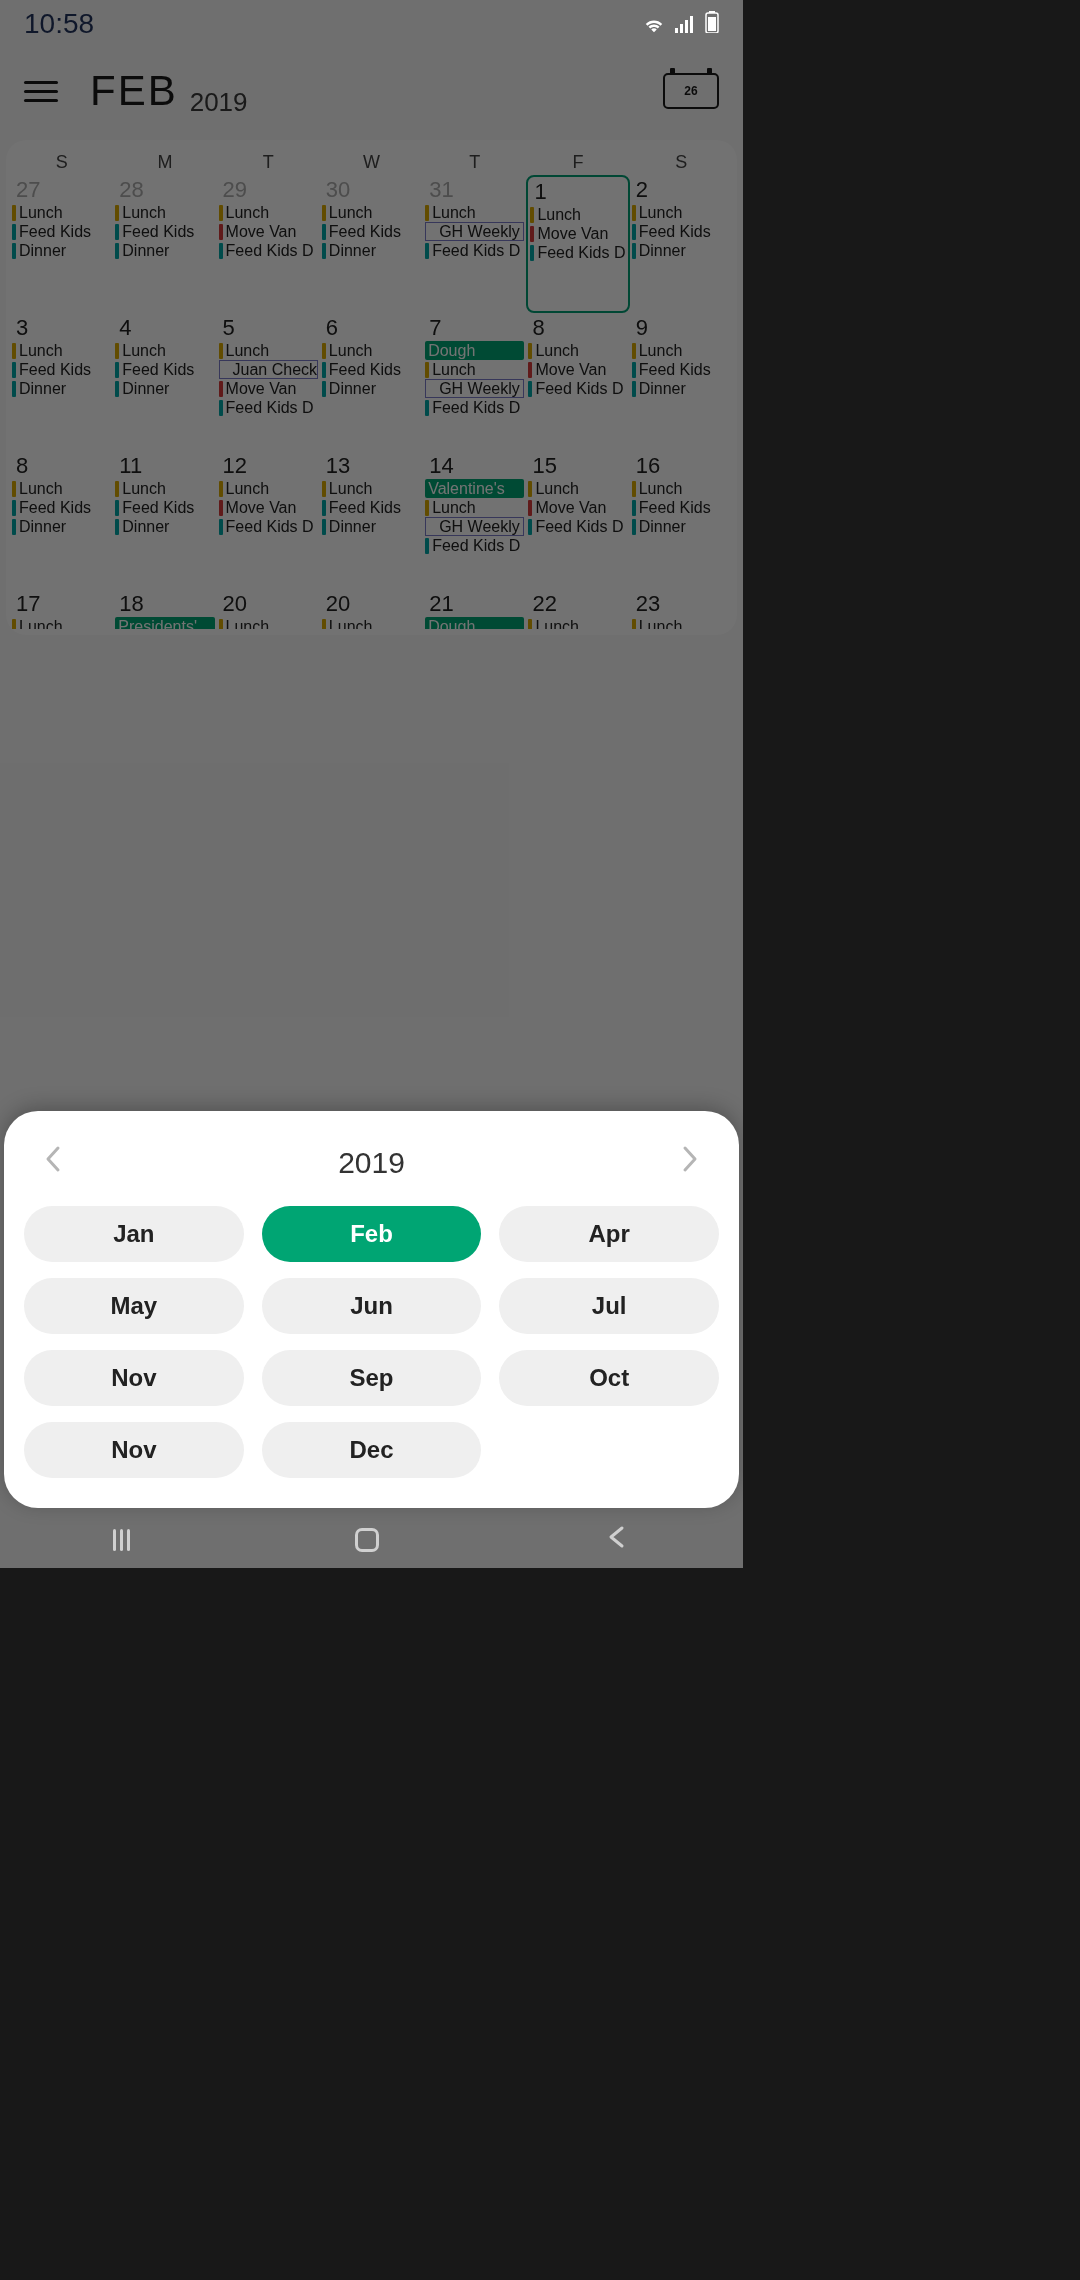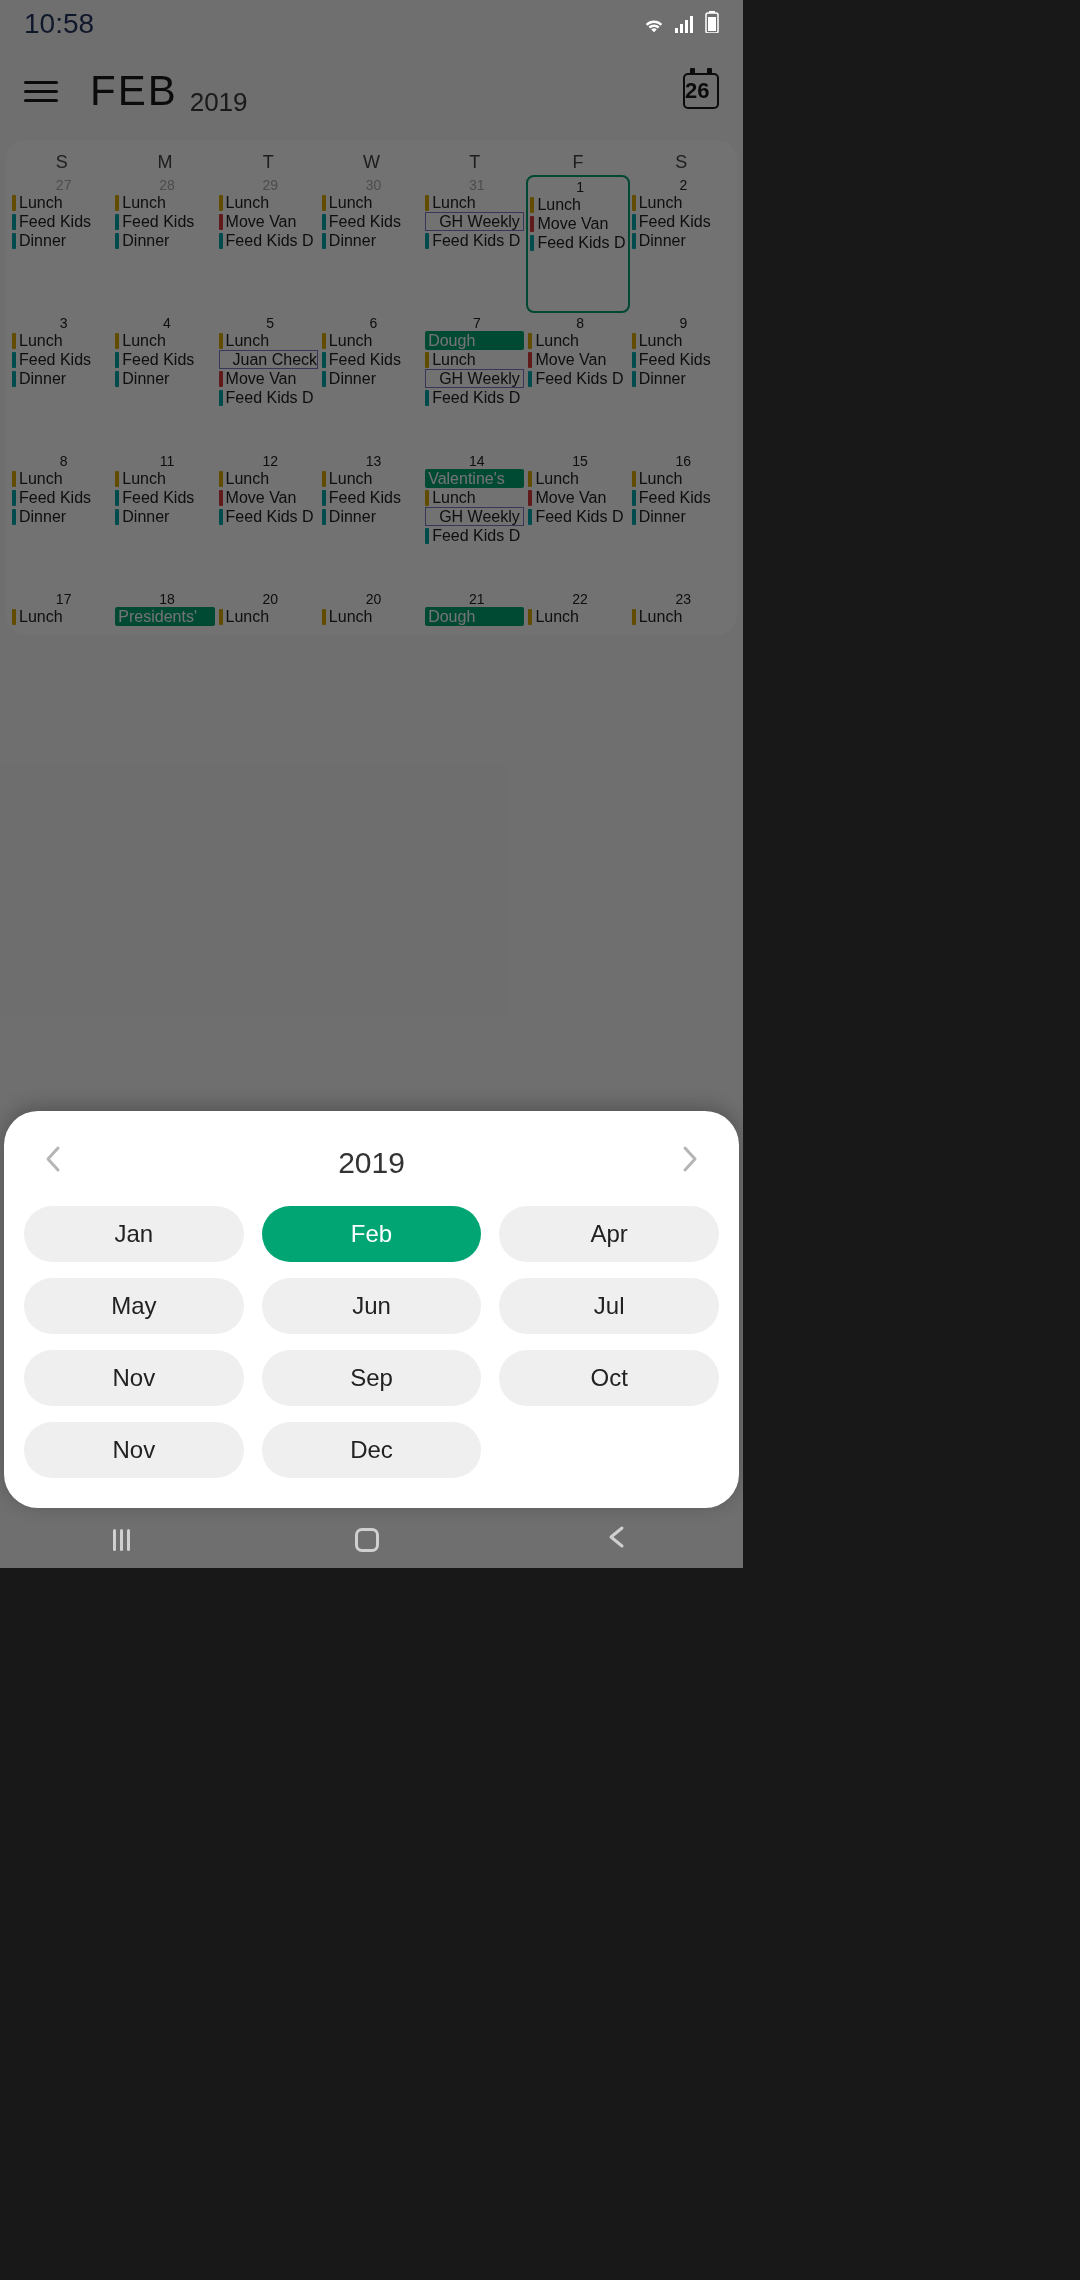"26" .today-btn { font-size: 22px -> 12px; justify-content: none -> center; width: 36px -> 56px }
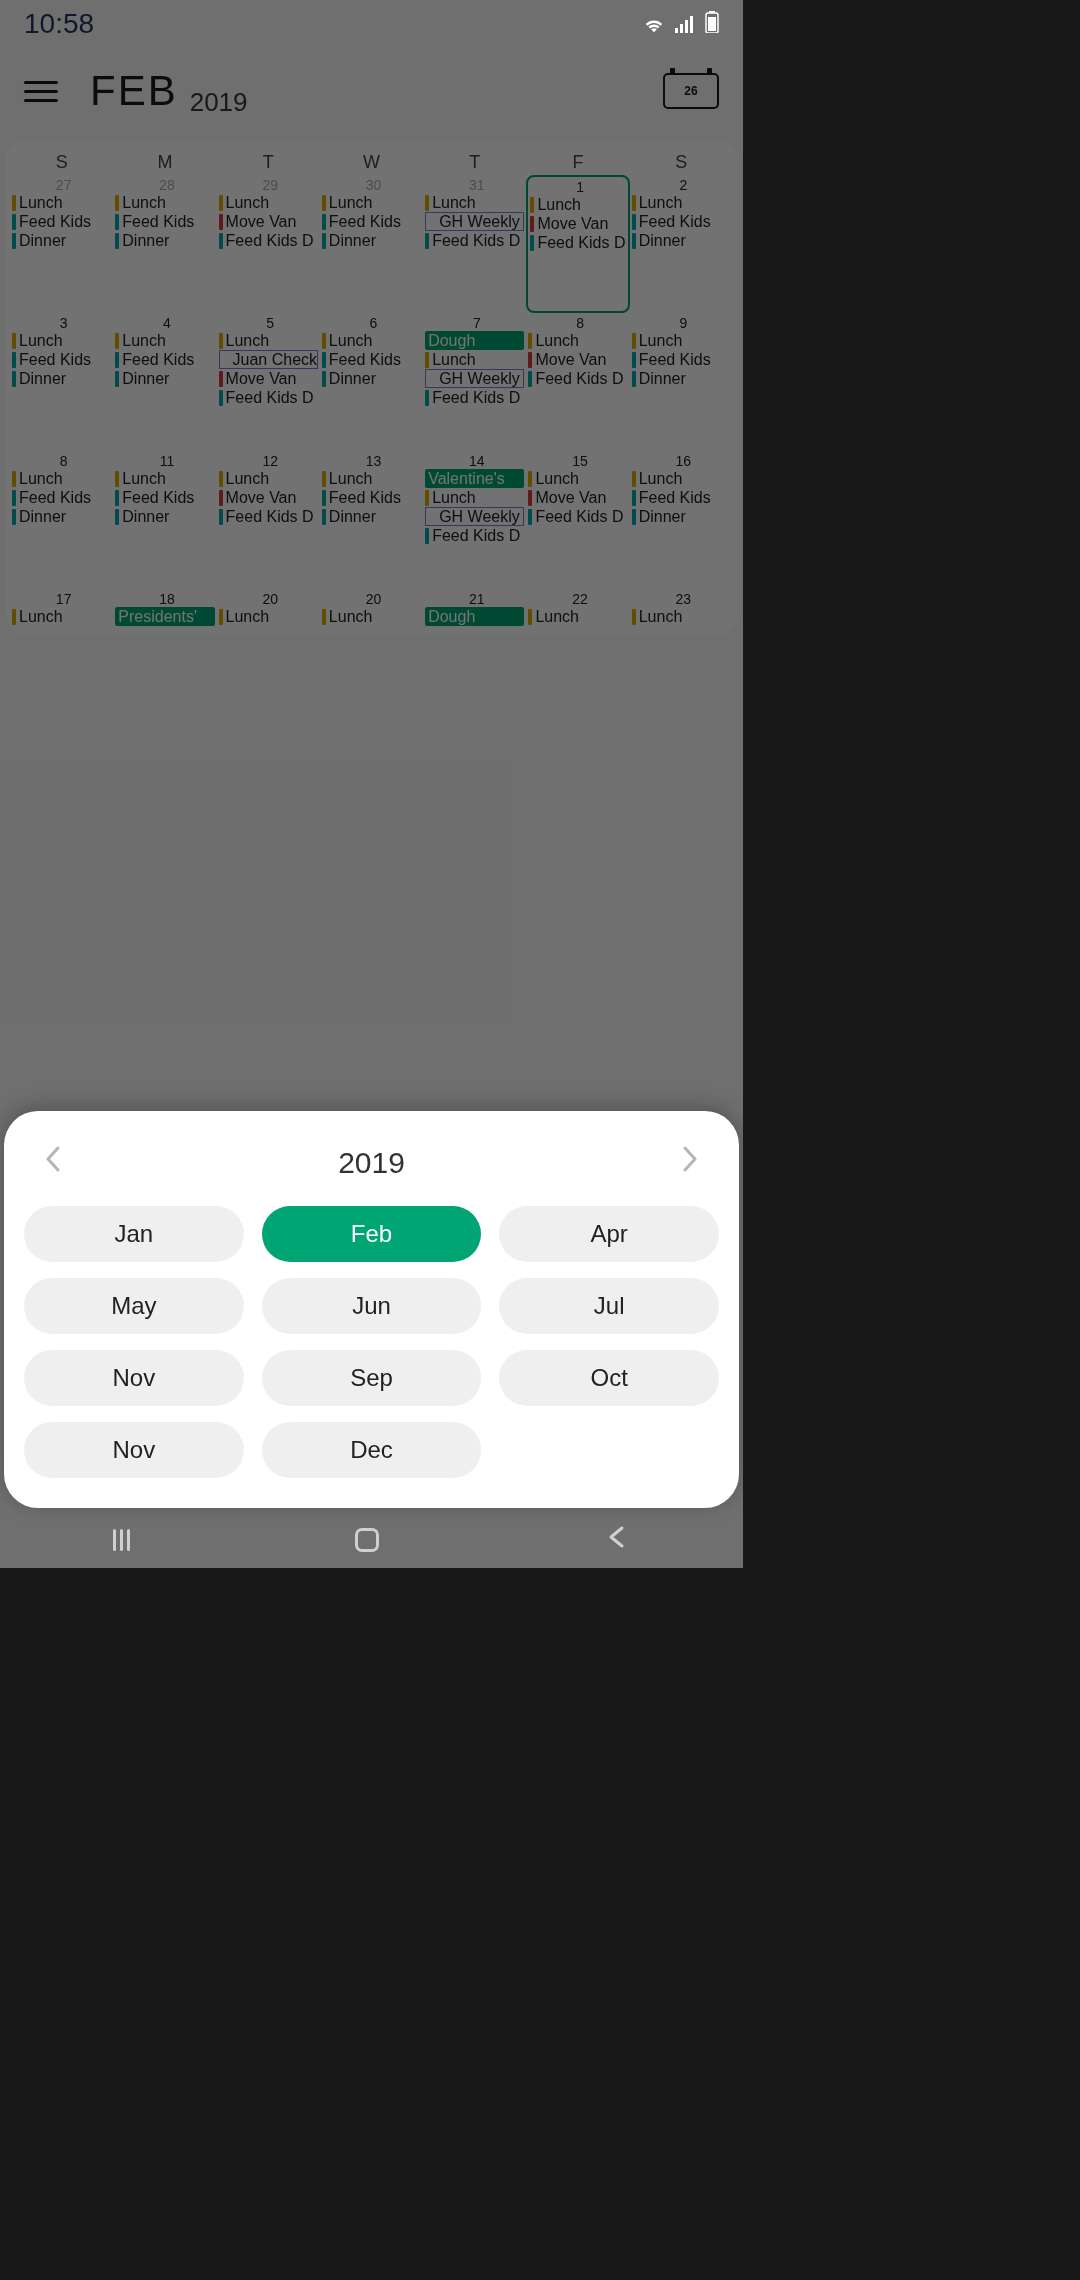"27" .date-num { font-size: 14px -> 22px; text-align: center -> none }
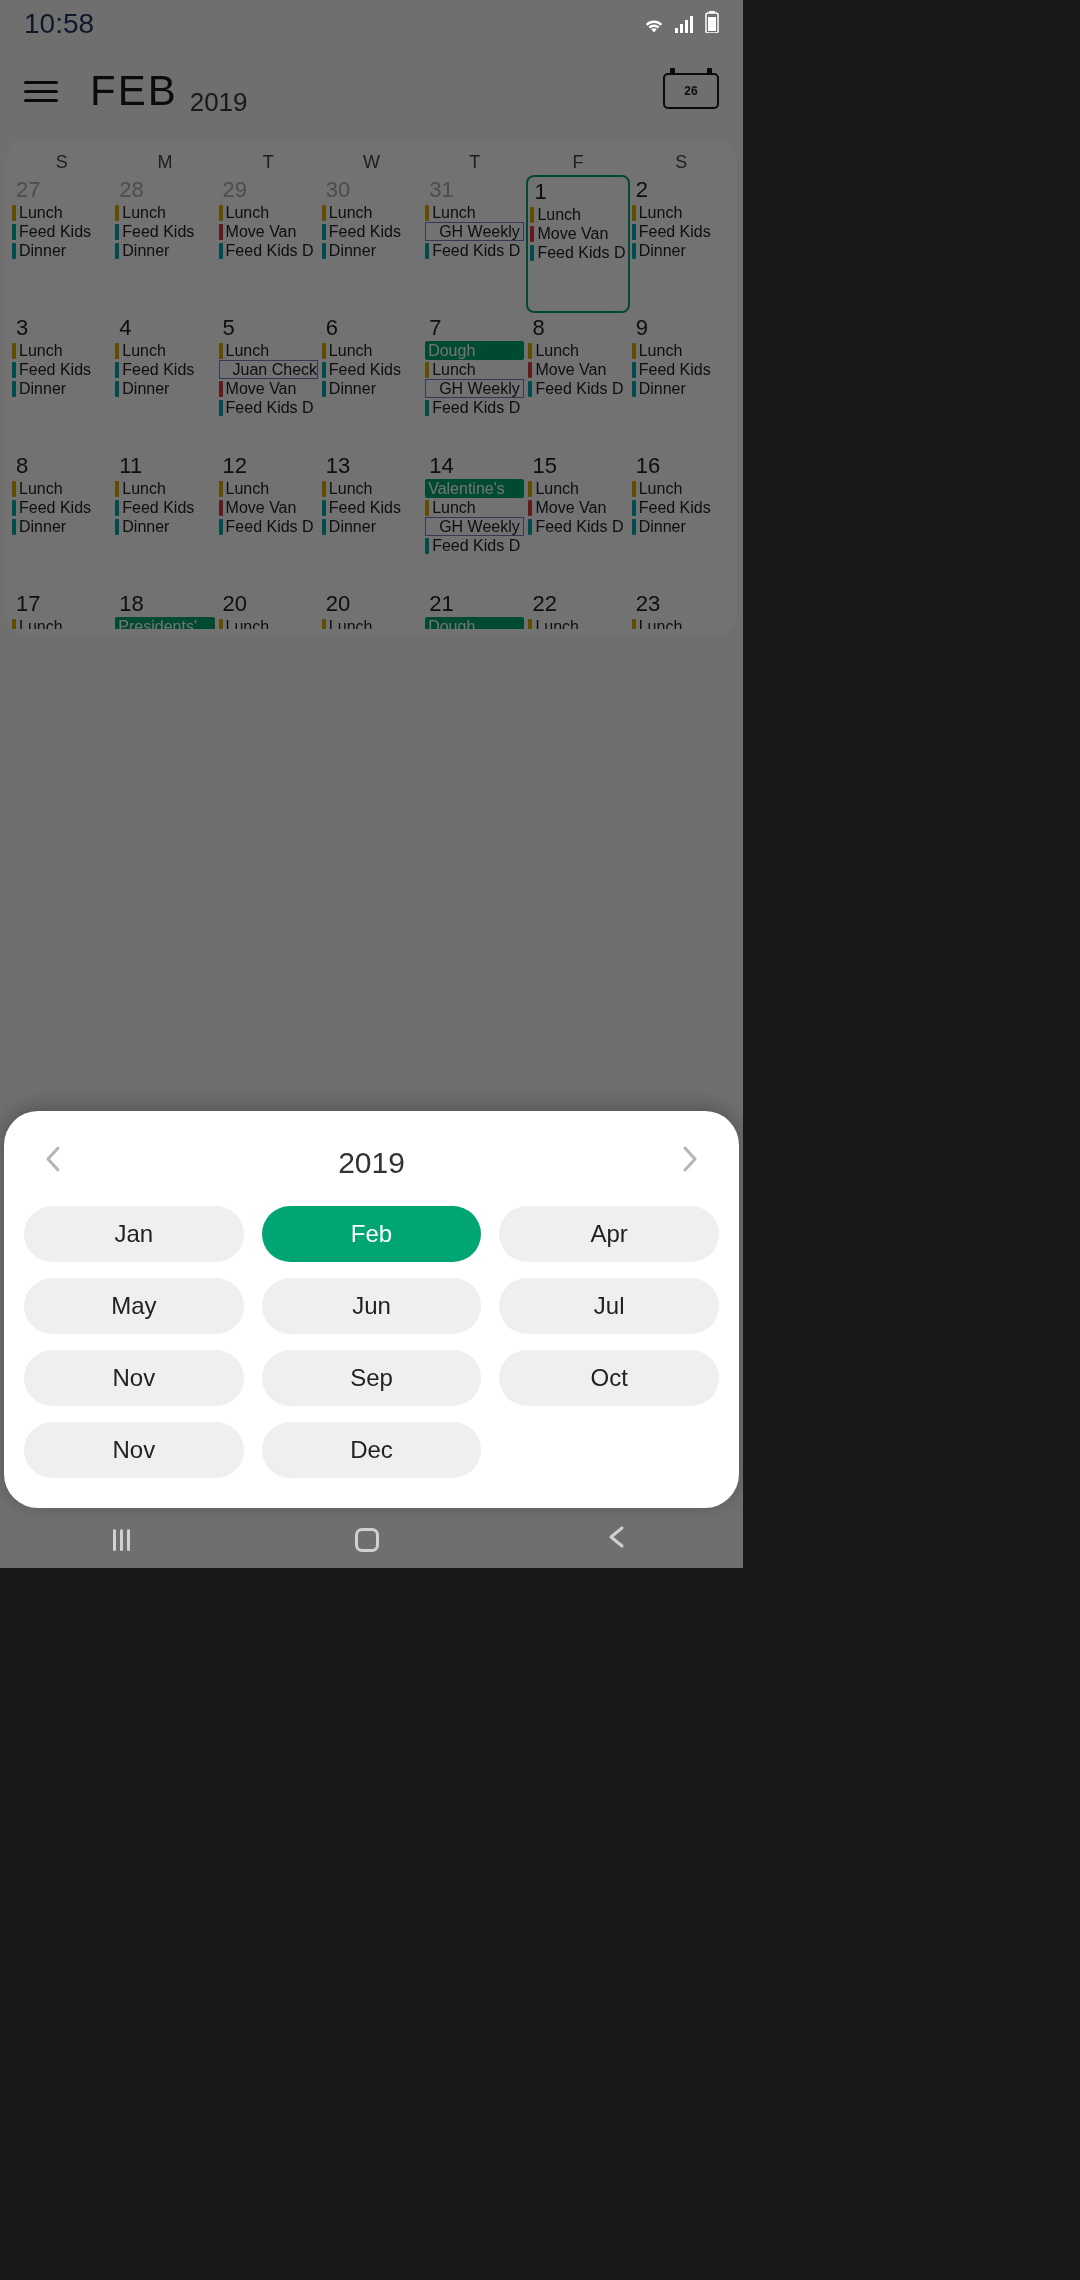"Jan" .month-btn { font-weight: 400 -> 700 }
